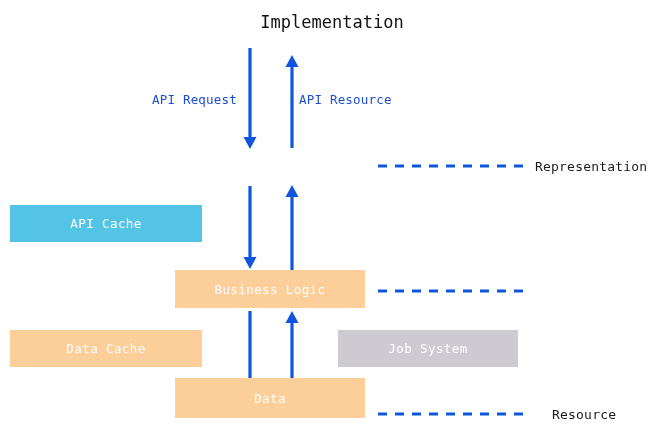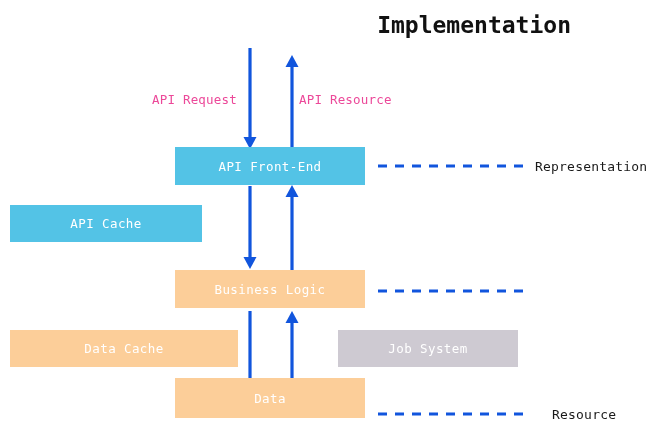"Implementation" .diagram-title { font-size: 23px -> 17px; font-weight: bold -> normal; text-align: right -> center }
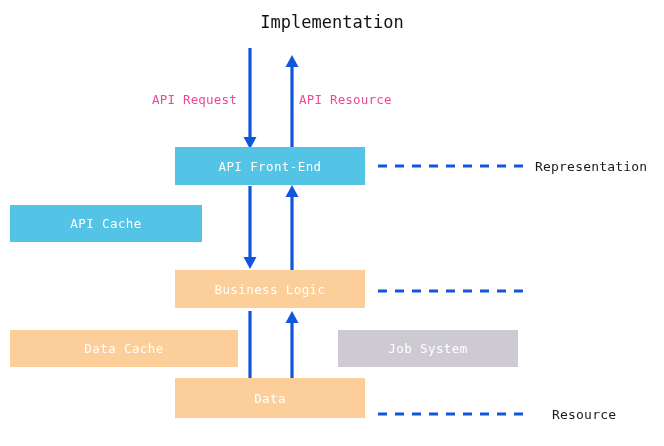"API Request" .edge-label { color: #ec4899 -> #1d4ed8 }
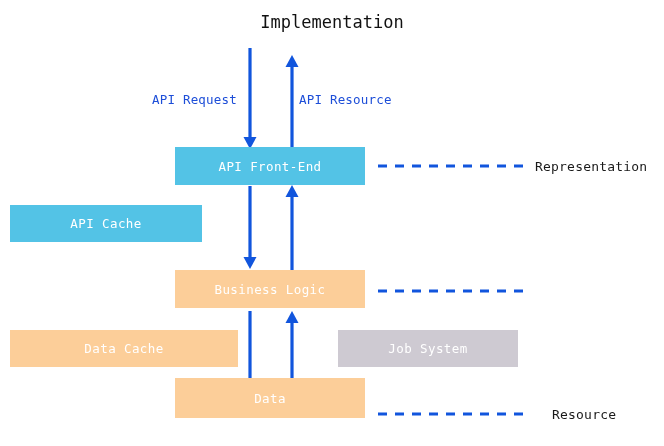"API Front-End" div.node { html: <div> <span>API Front-End</span> </div> -> none }
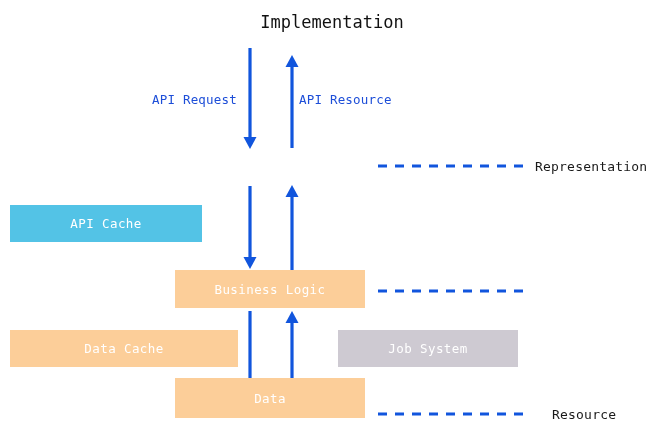"Data Cache" div.node { width: 228px -> 192px }
